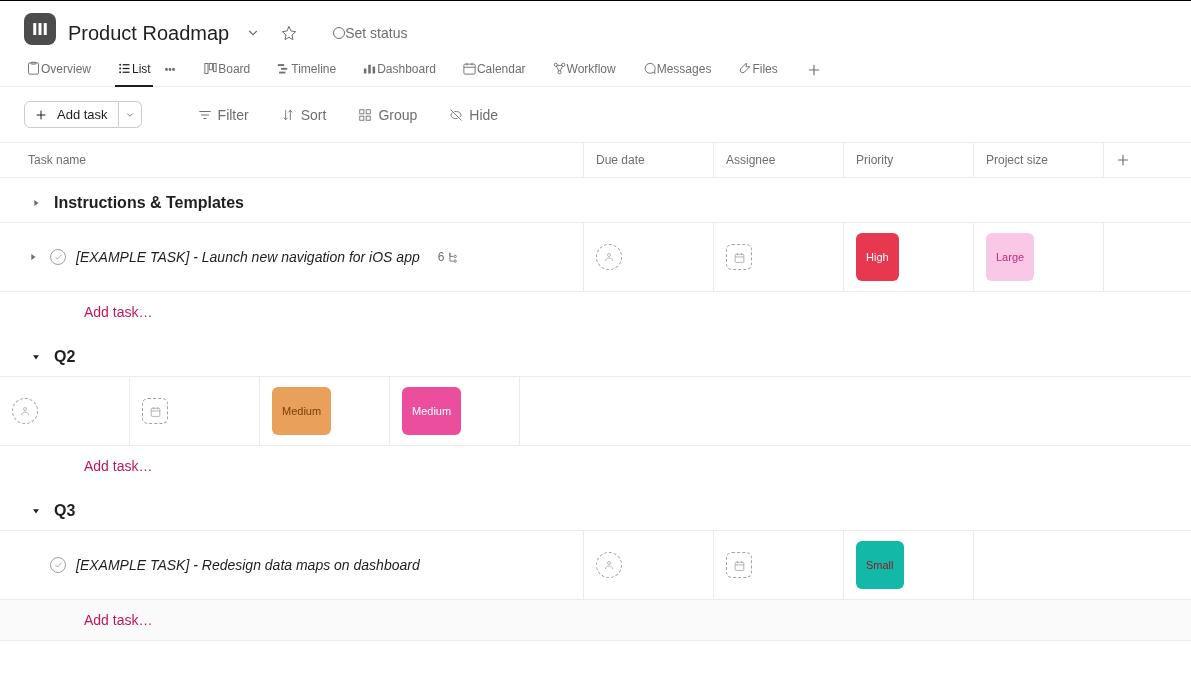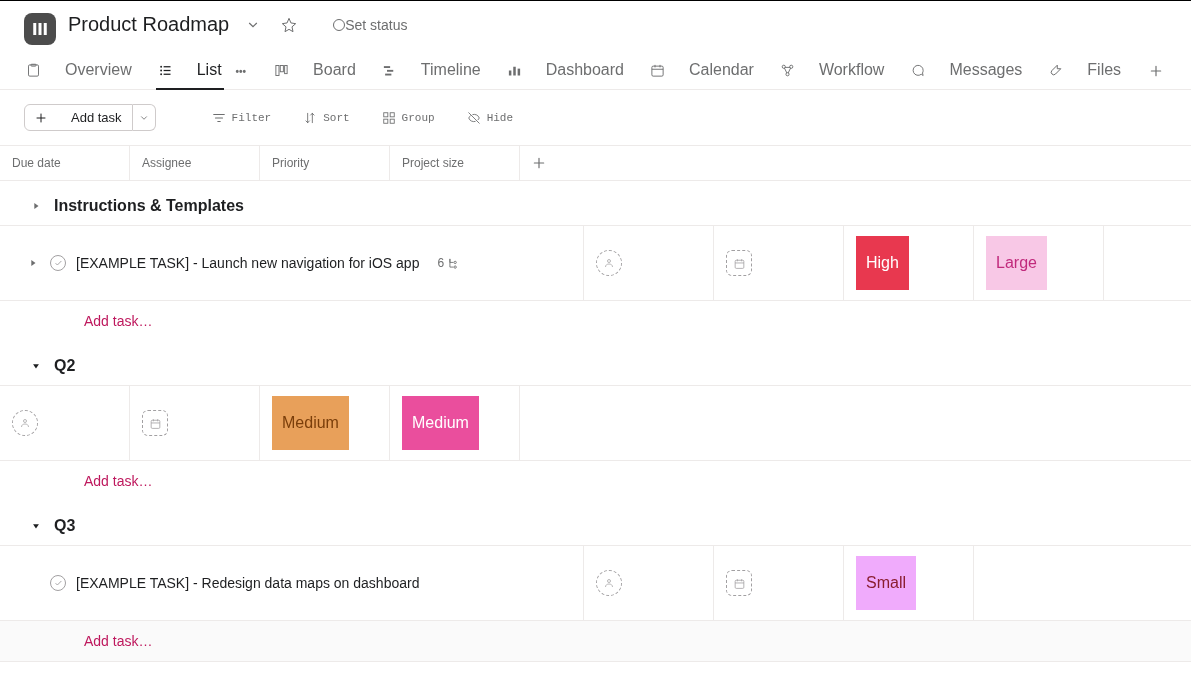"Product Roadmap" .header { align-items: flex-start -> flex-end }
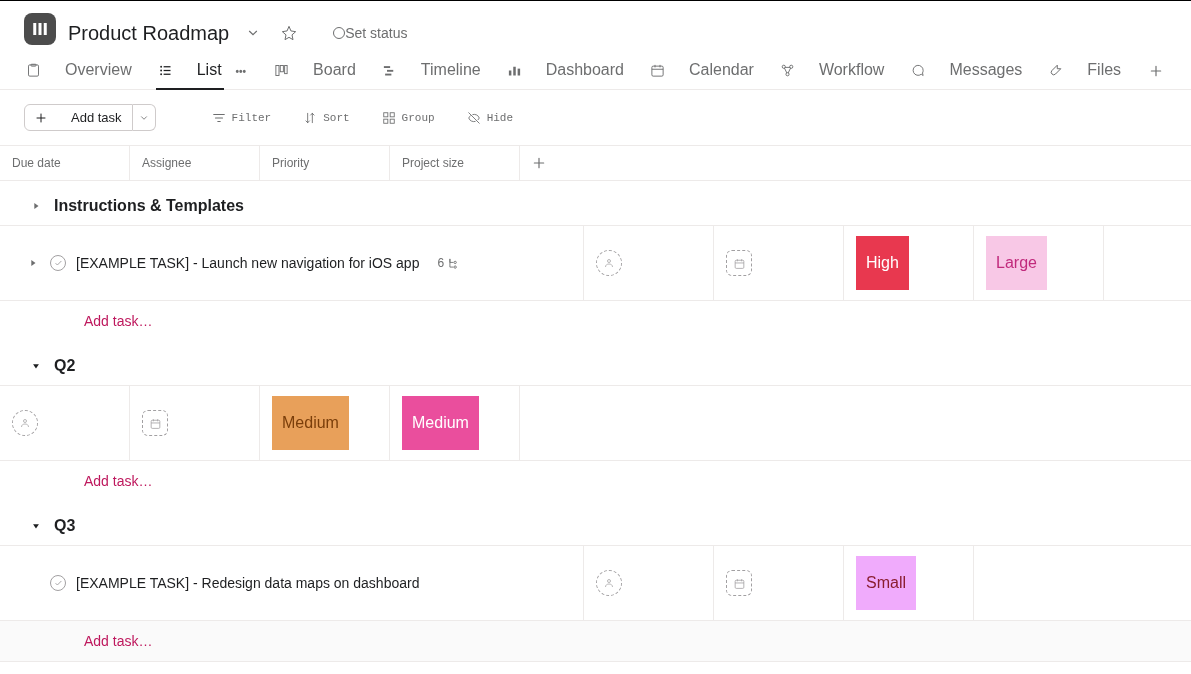"Overview" .tab { font-size: 16px -> 12px; gap: 24px -> 0 }
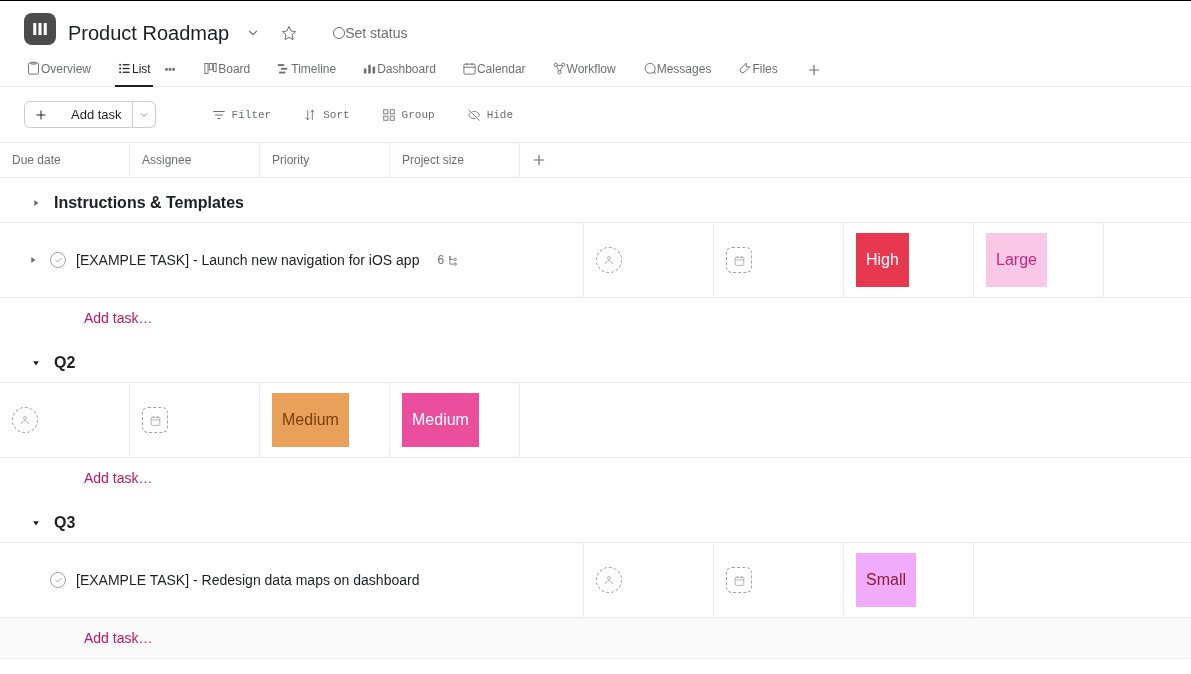"Add task" .add-task-btn { gap: 24px -> 10px }
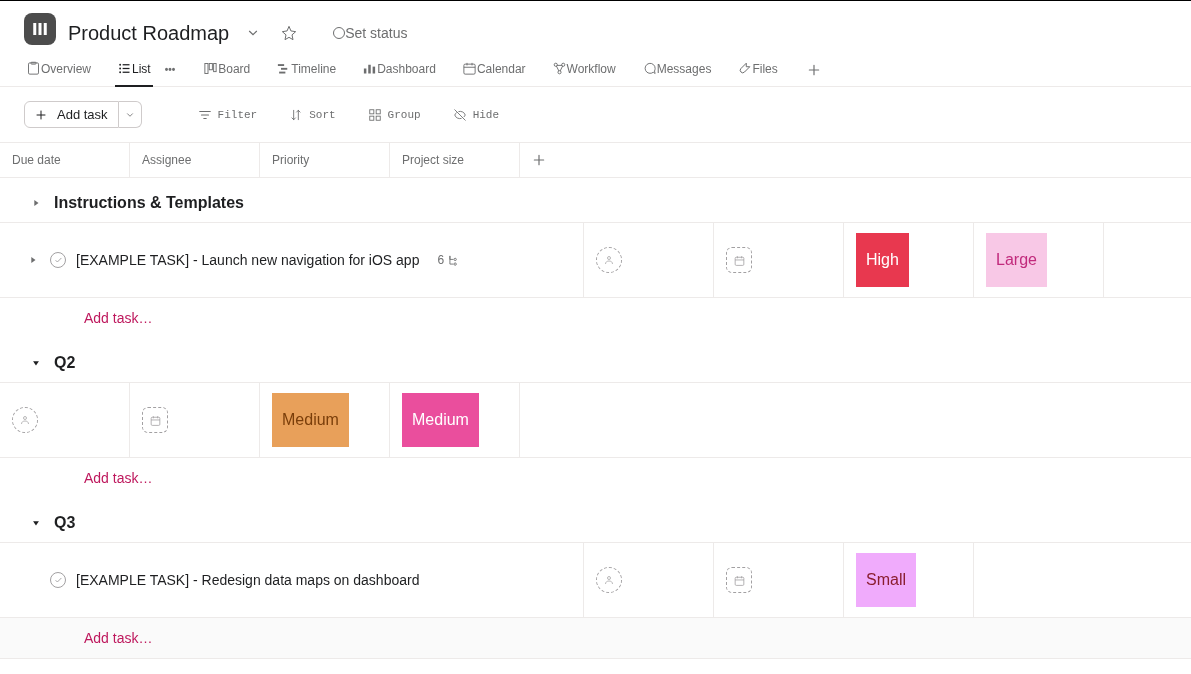"Filter" .tool-btn { font-family: Liberation Mono, monospace -> none; font-size: 11px -> 14px }
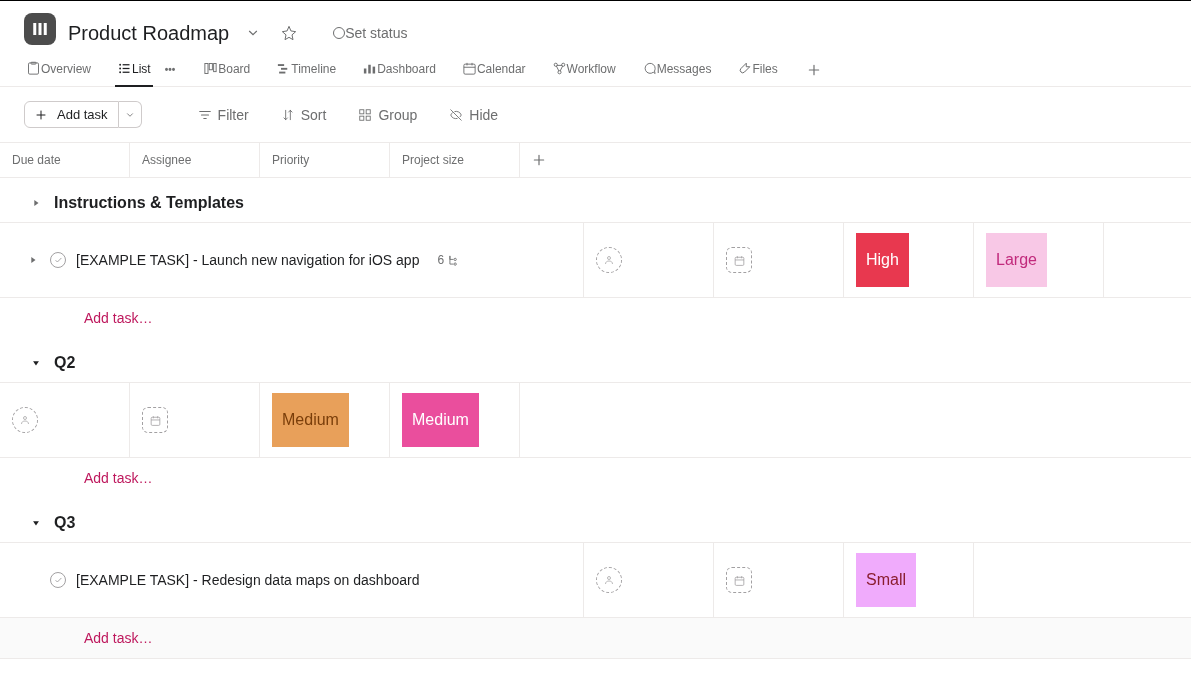"Task name" div.col { html: none -> <div>Task name</div> }
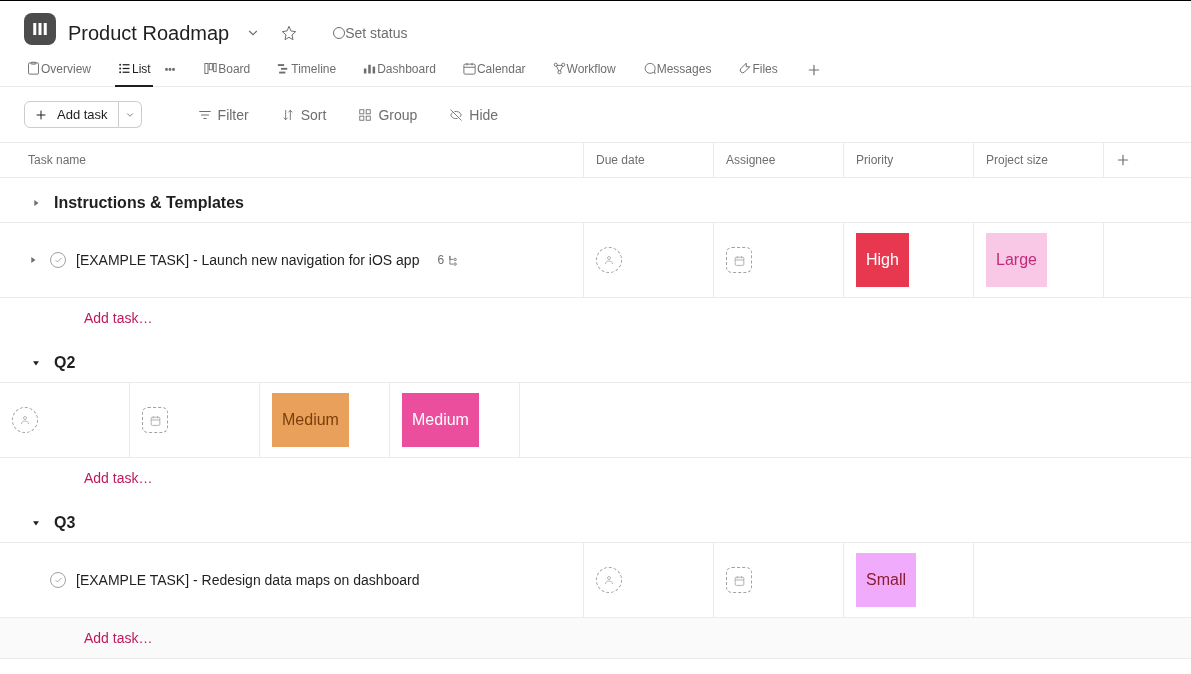"[EXAMPLE TASK] - Launch new" .task-name { font-style: none -> italic }
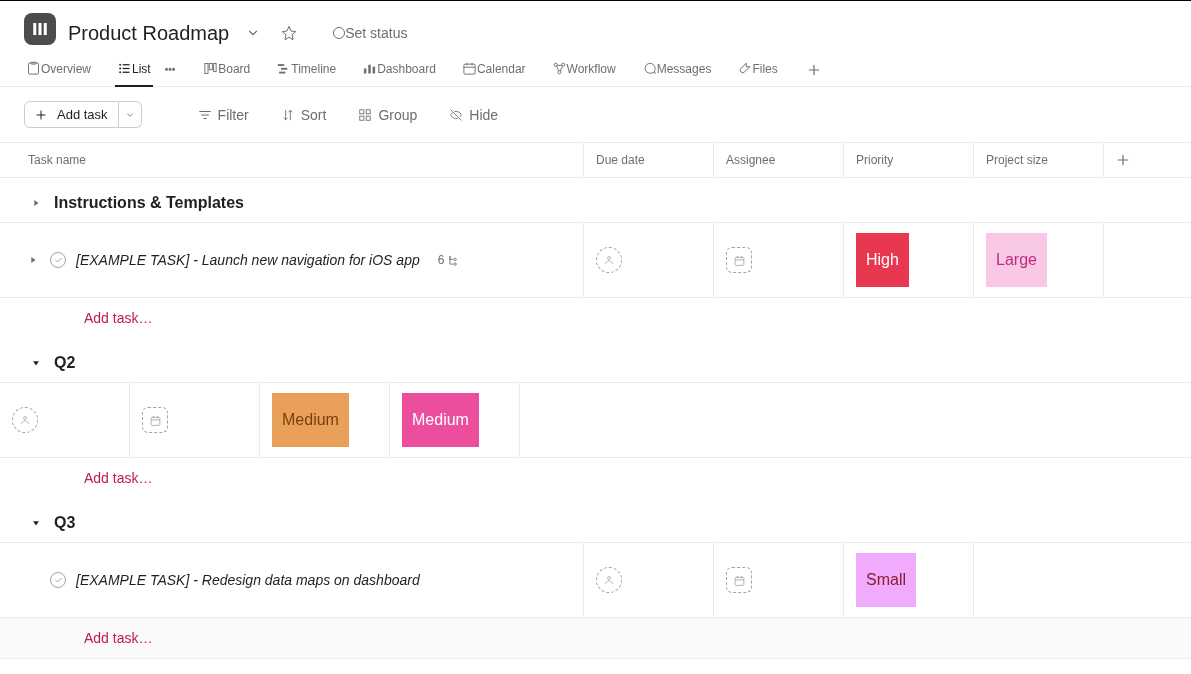"High" .pill { border-radius: 0 -> 6px; font-size: 16px -> 11px }
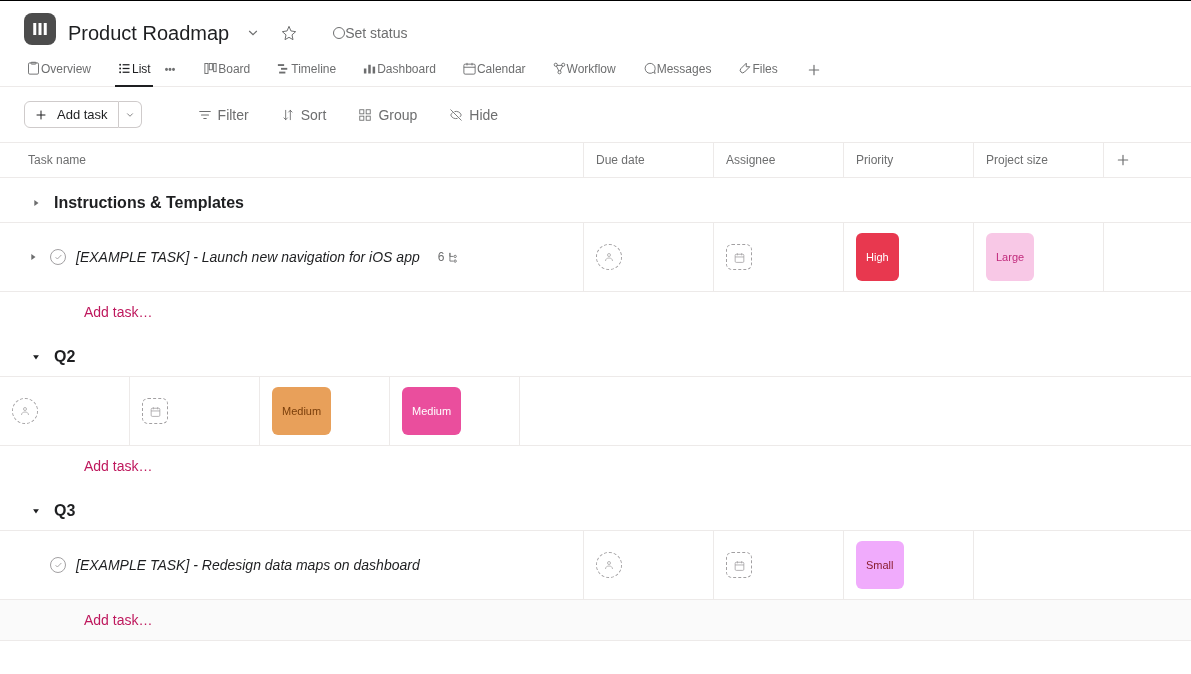"Small" span.pill { background: #f0abfc -> #14b8a6 }
